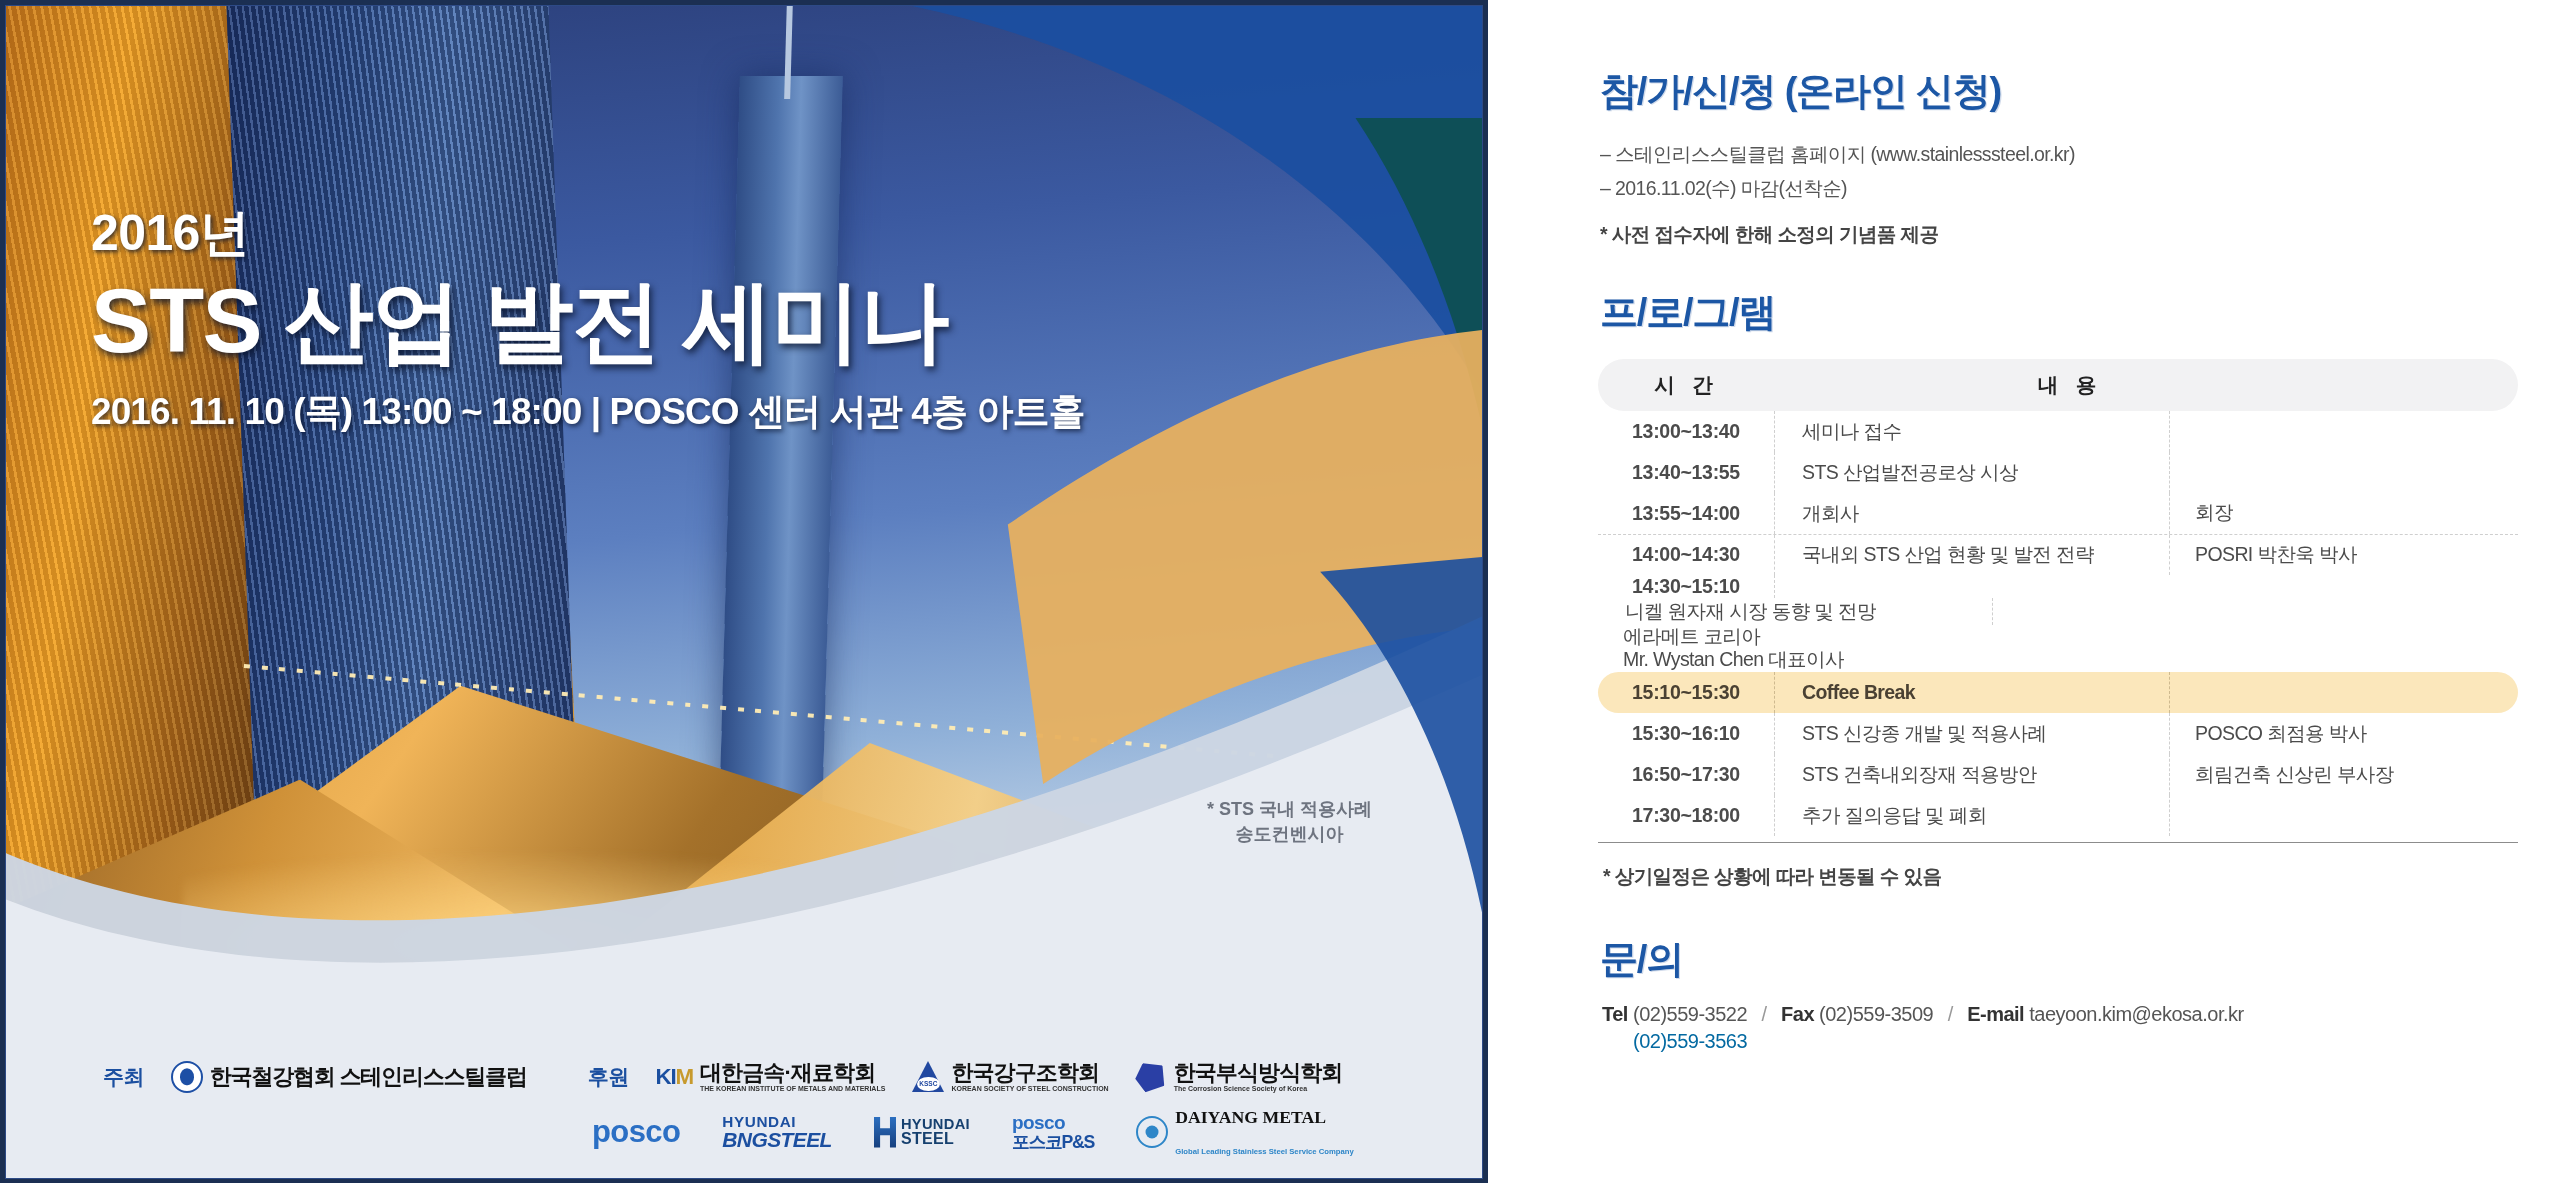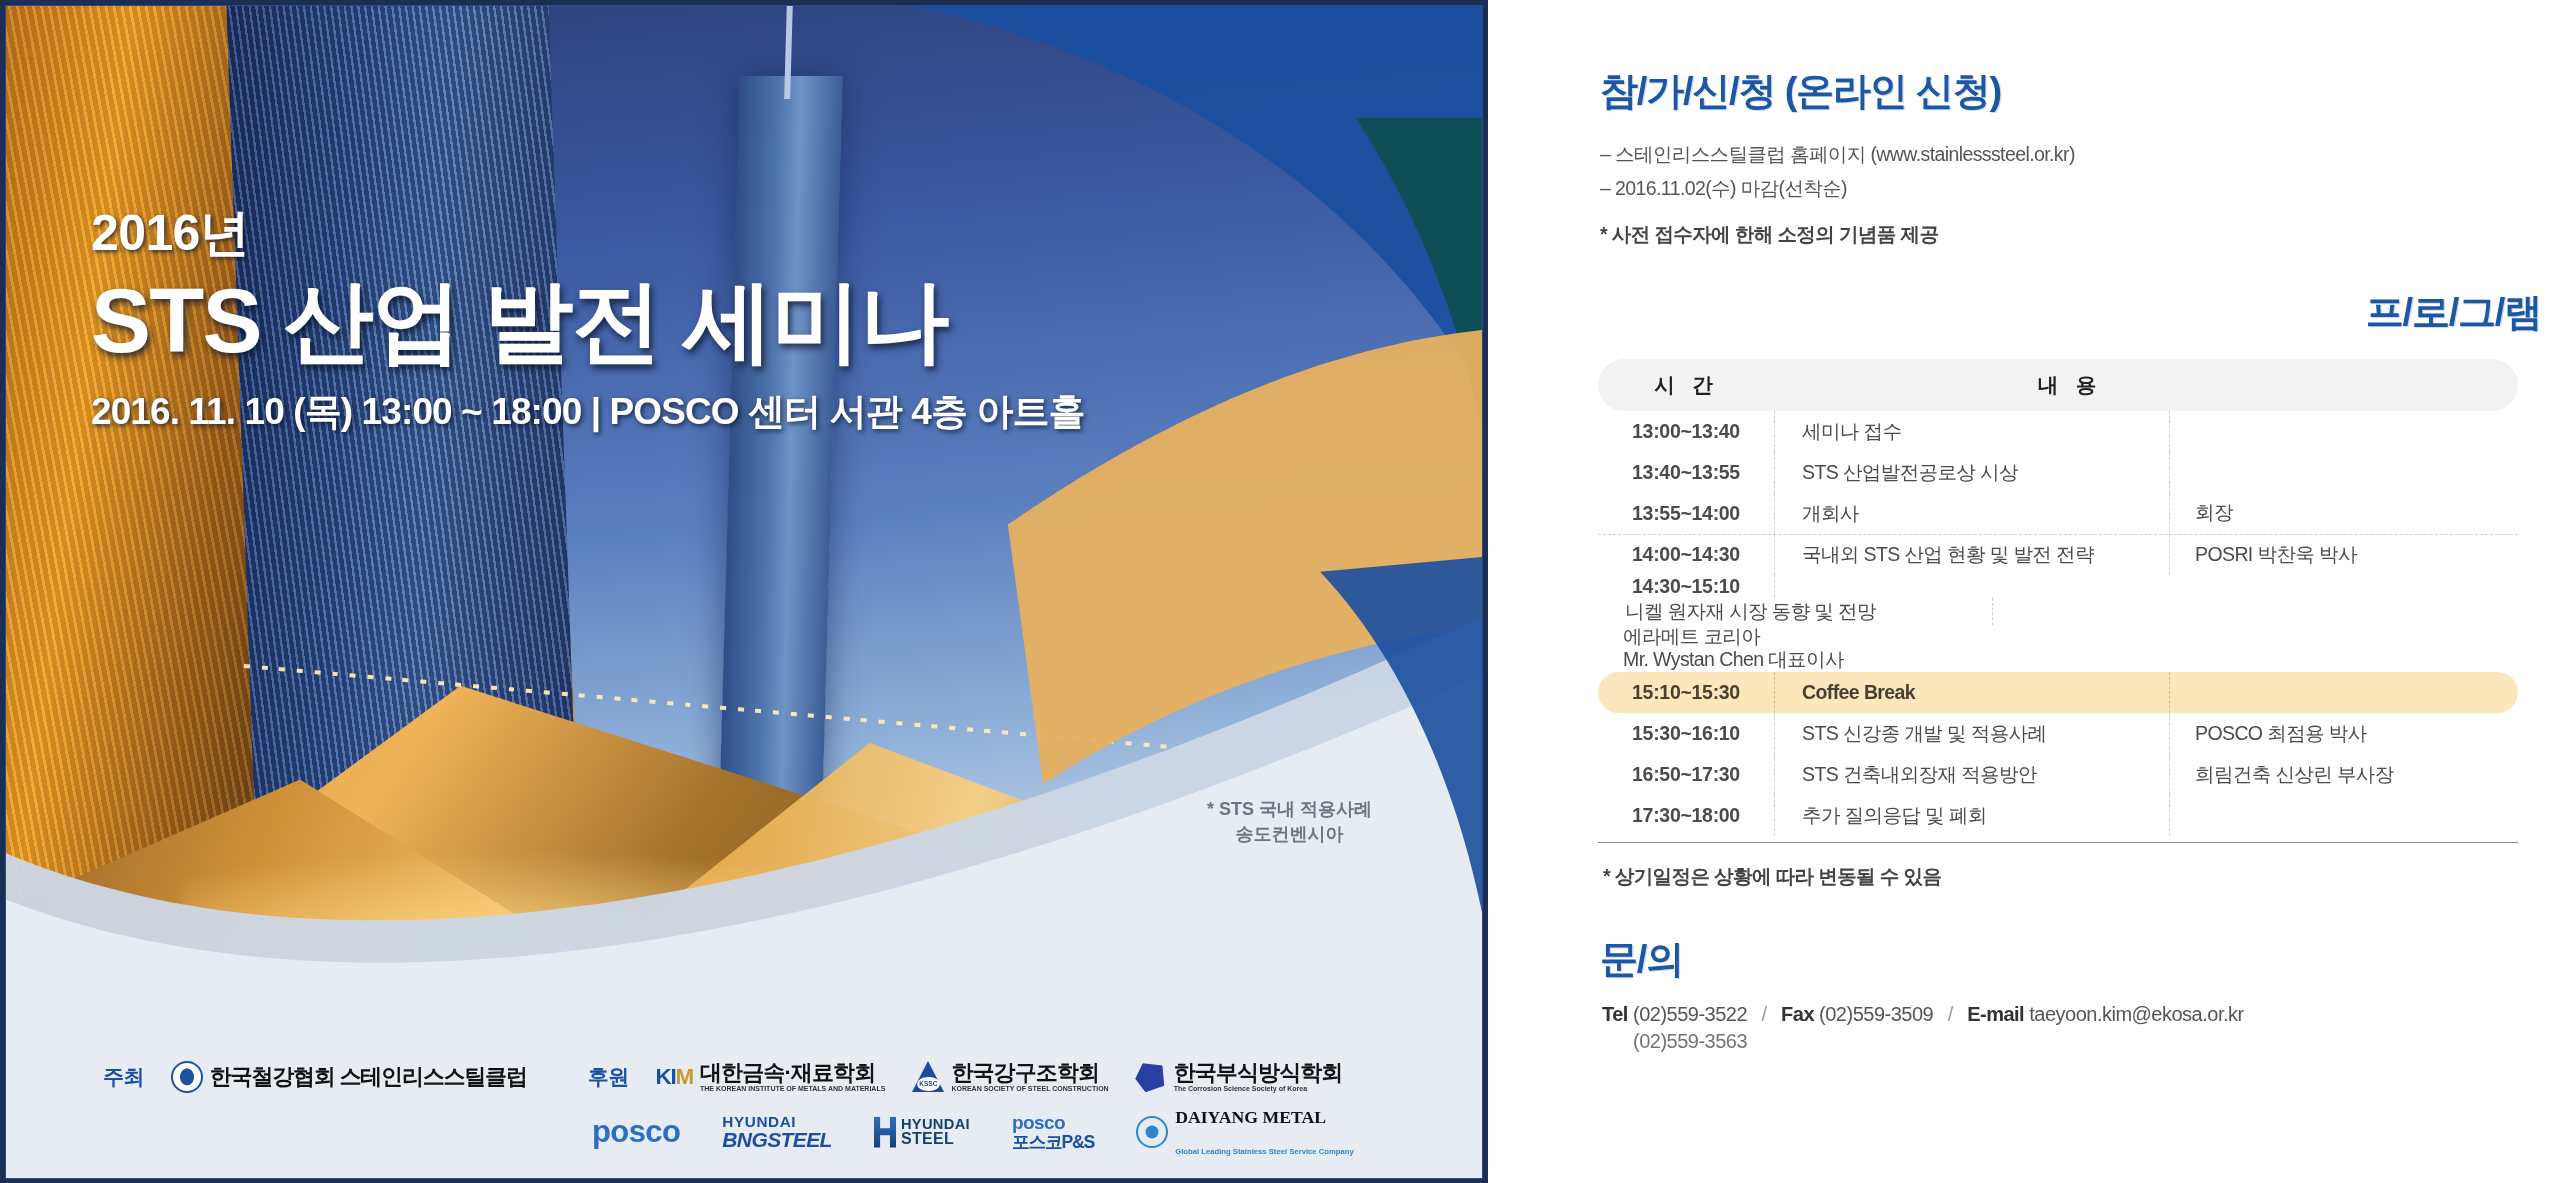"프/로/그/램" #program-title { text-align: right -> none }
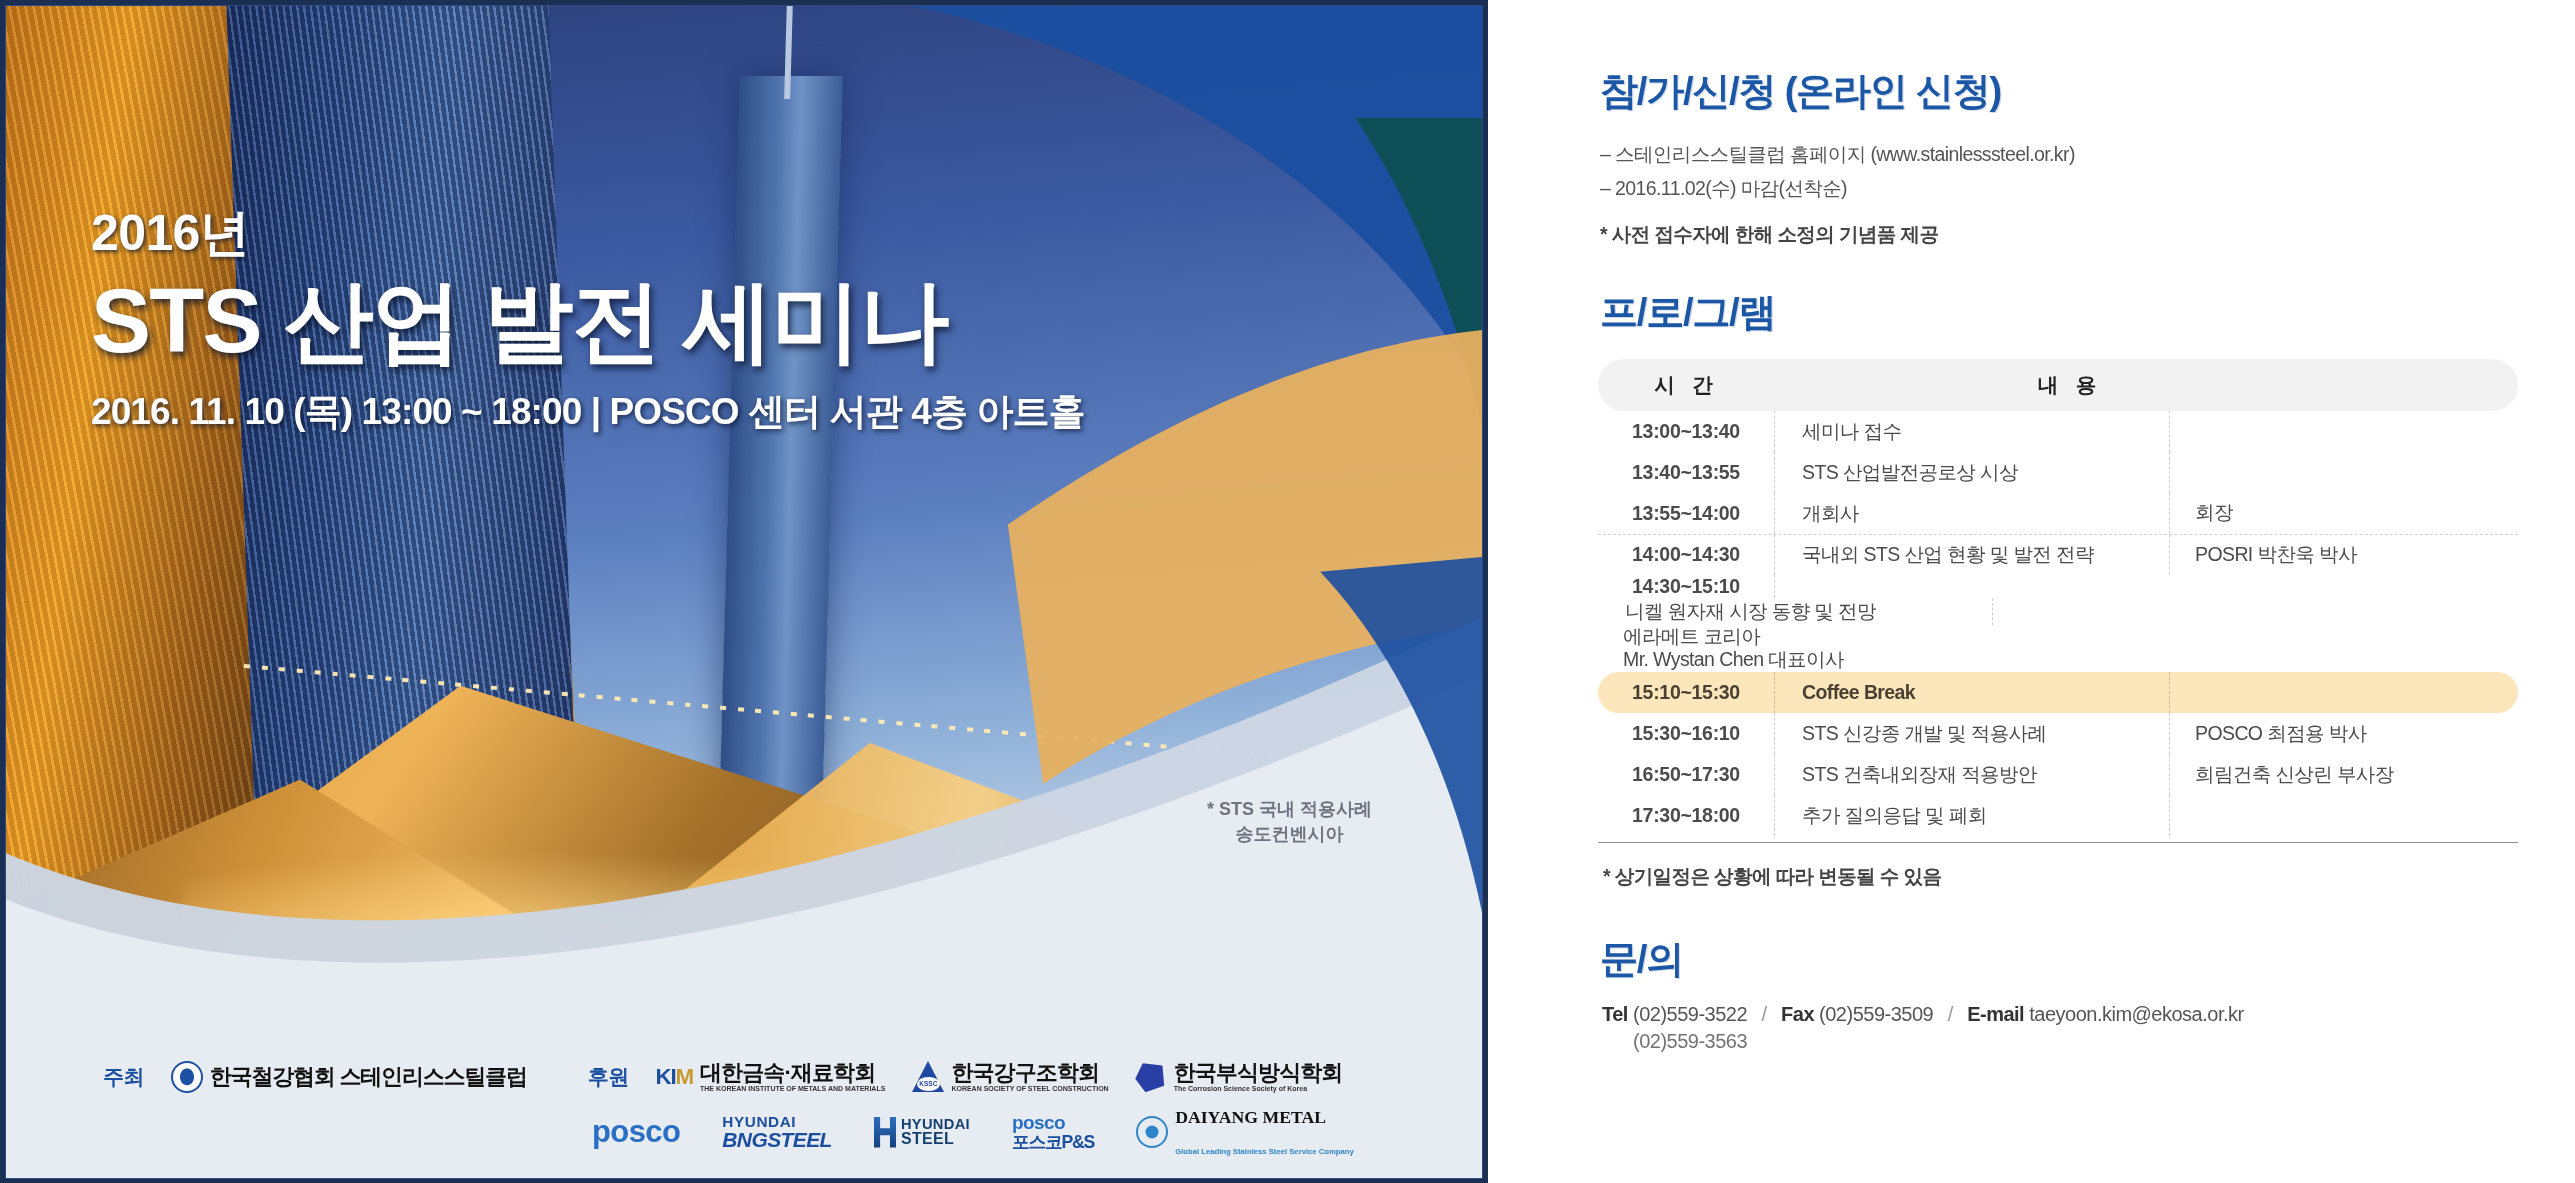"(02)559-3563" .contact-sub { color: #737373 -> #0369a1 }
